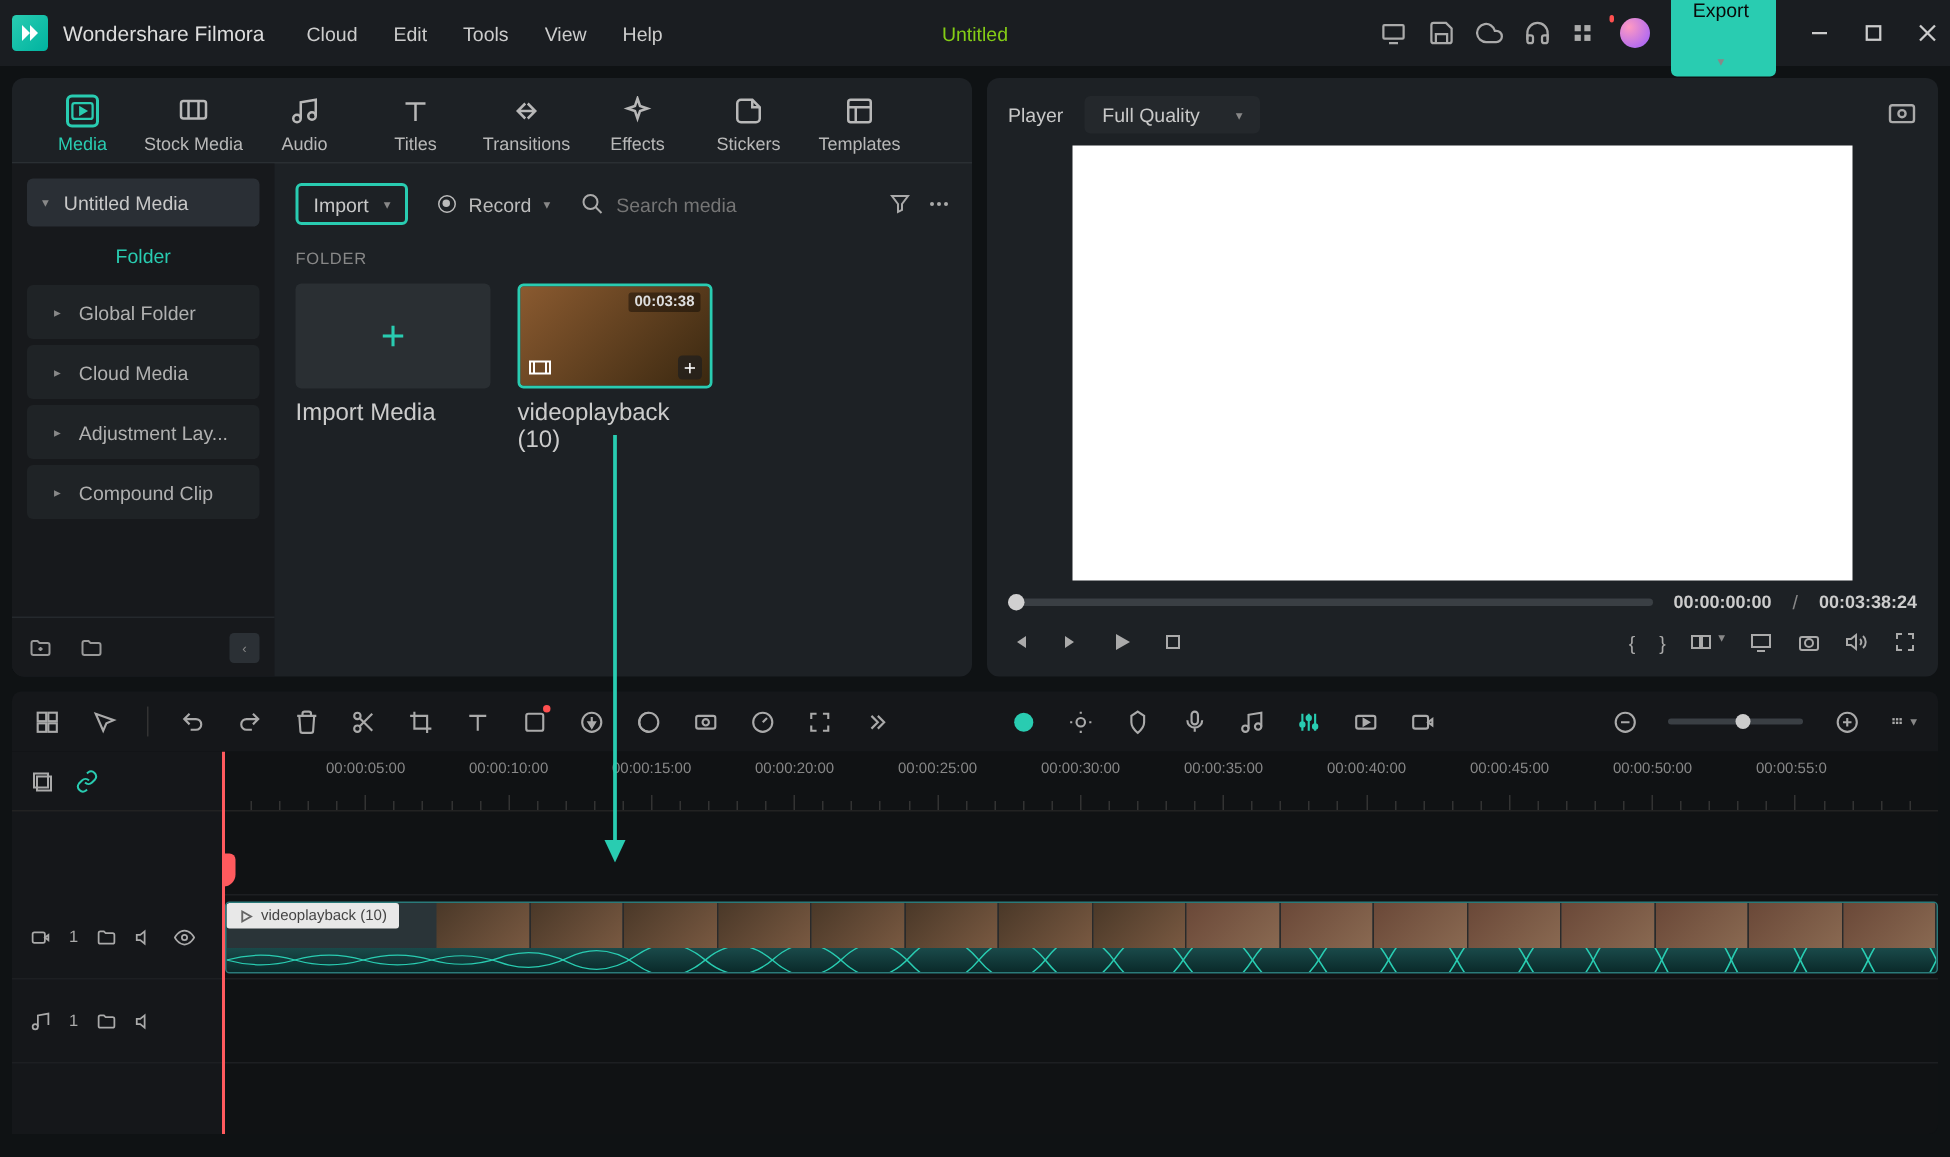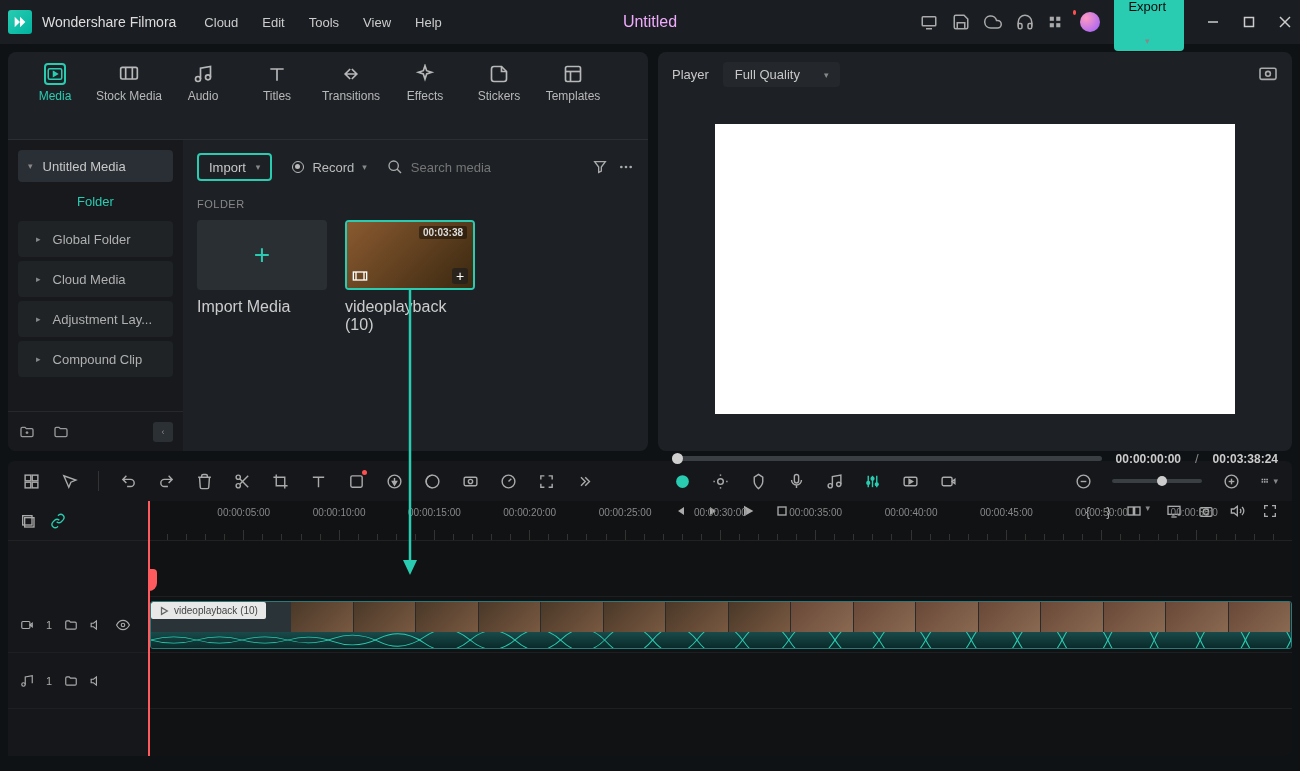"Untitled" .title-center-text { color: #f0abfc -> #84cc16; font-size: 16px -> 13px }
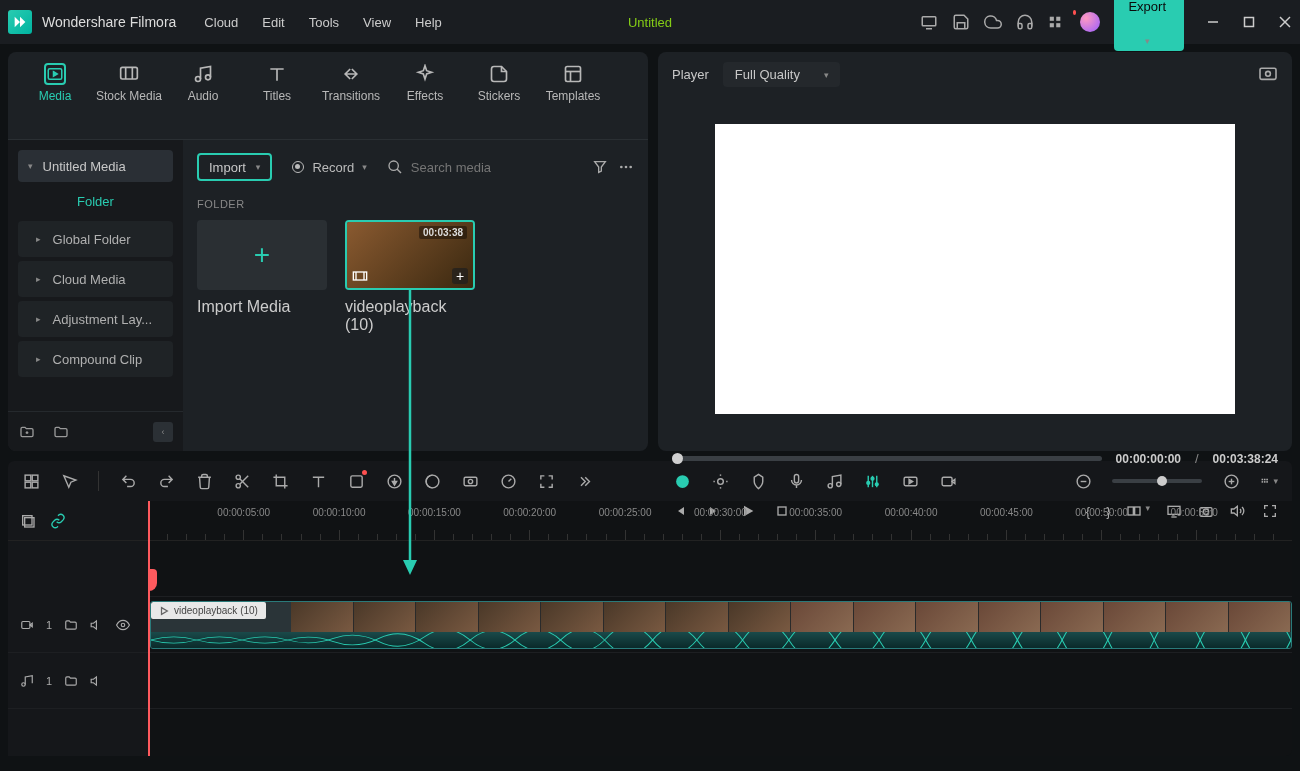"Player" .panel { gap: 31px -> none }
